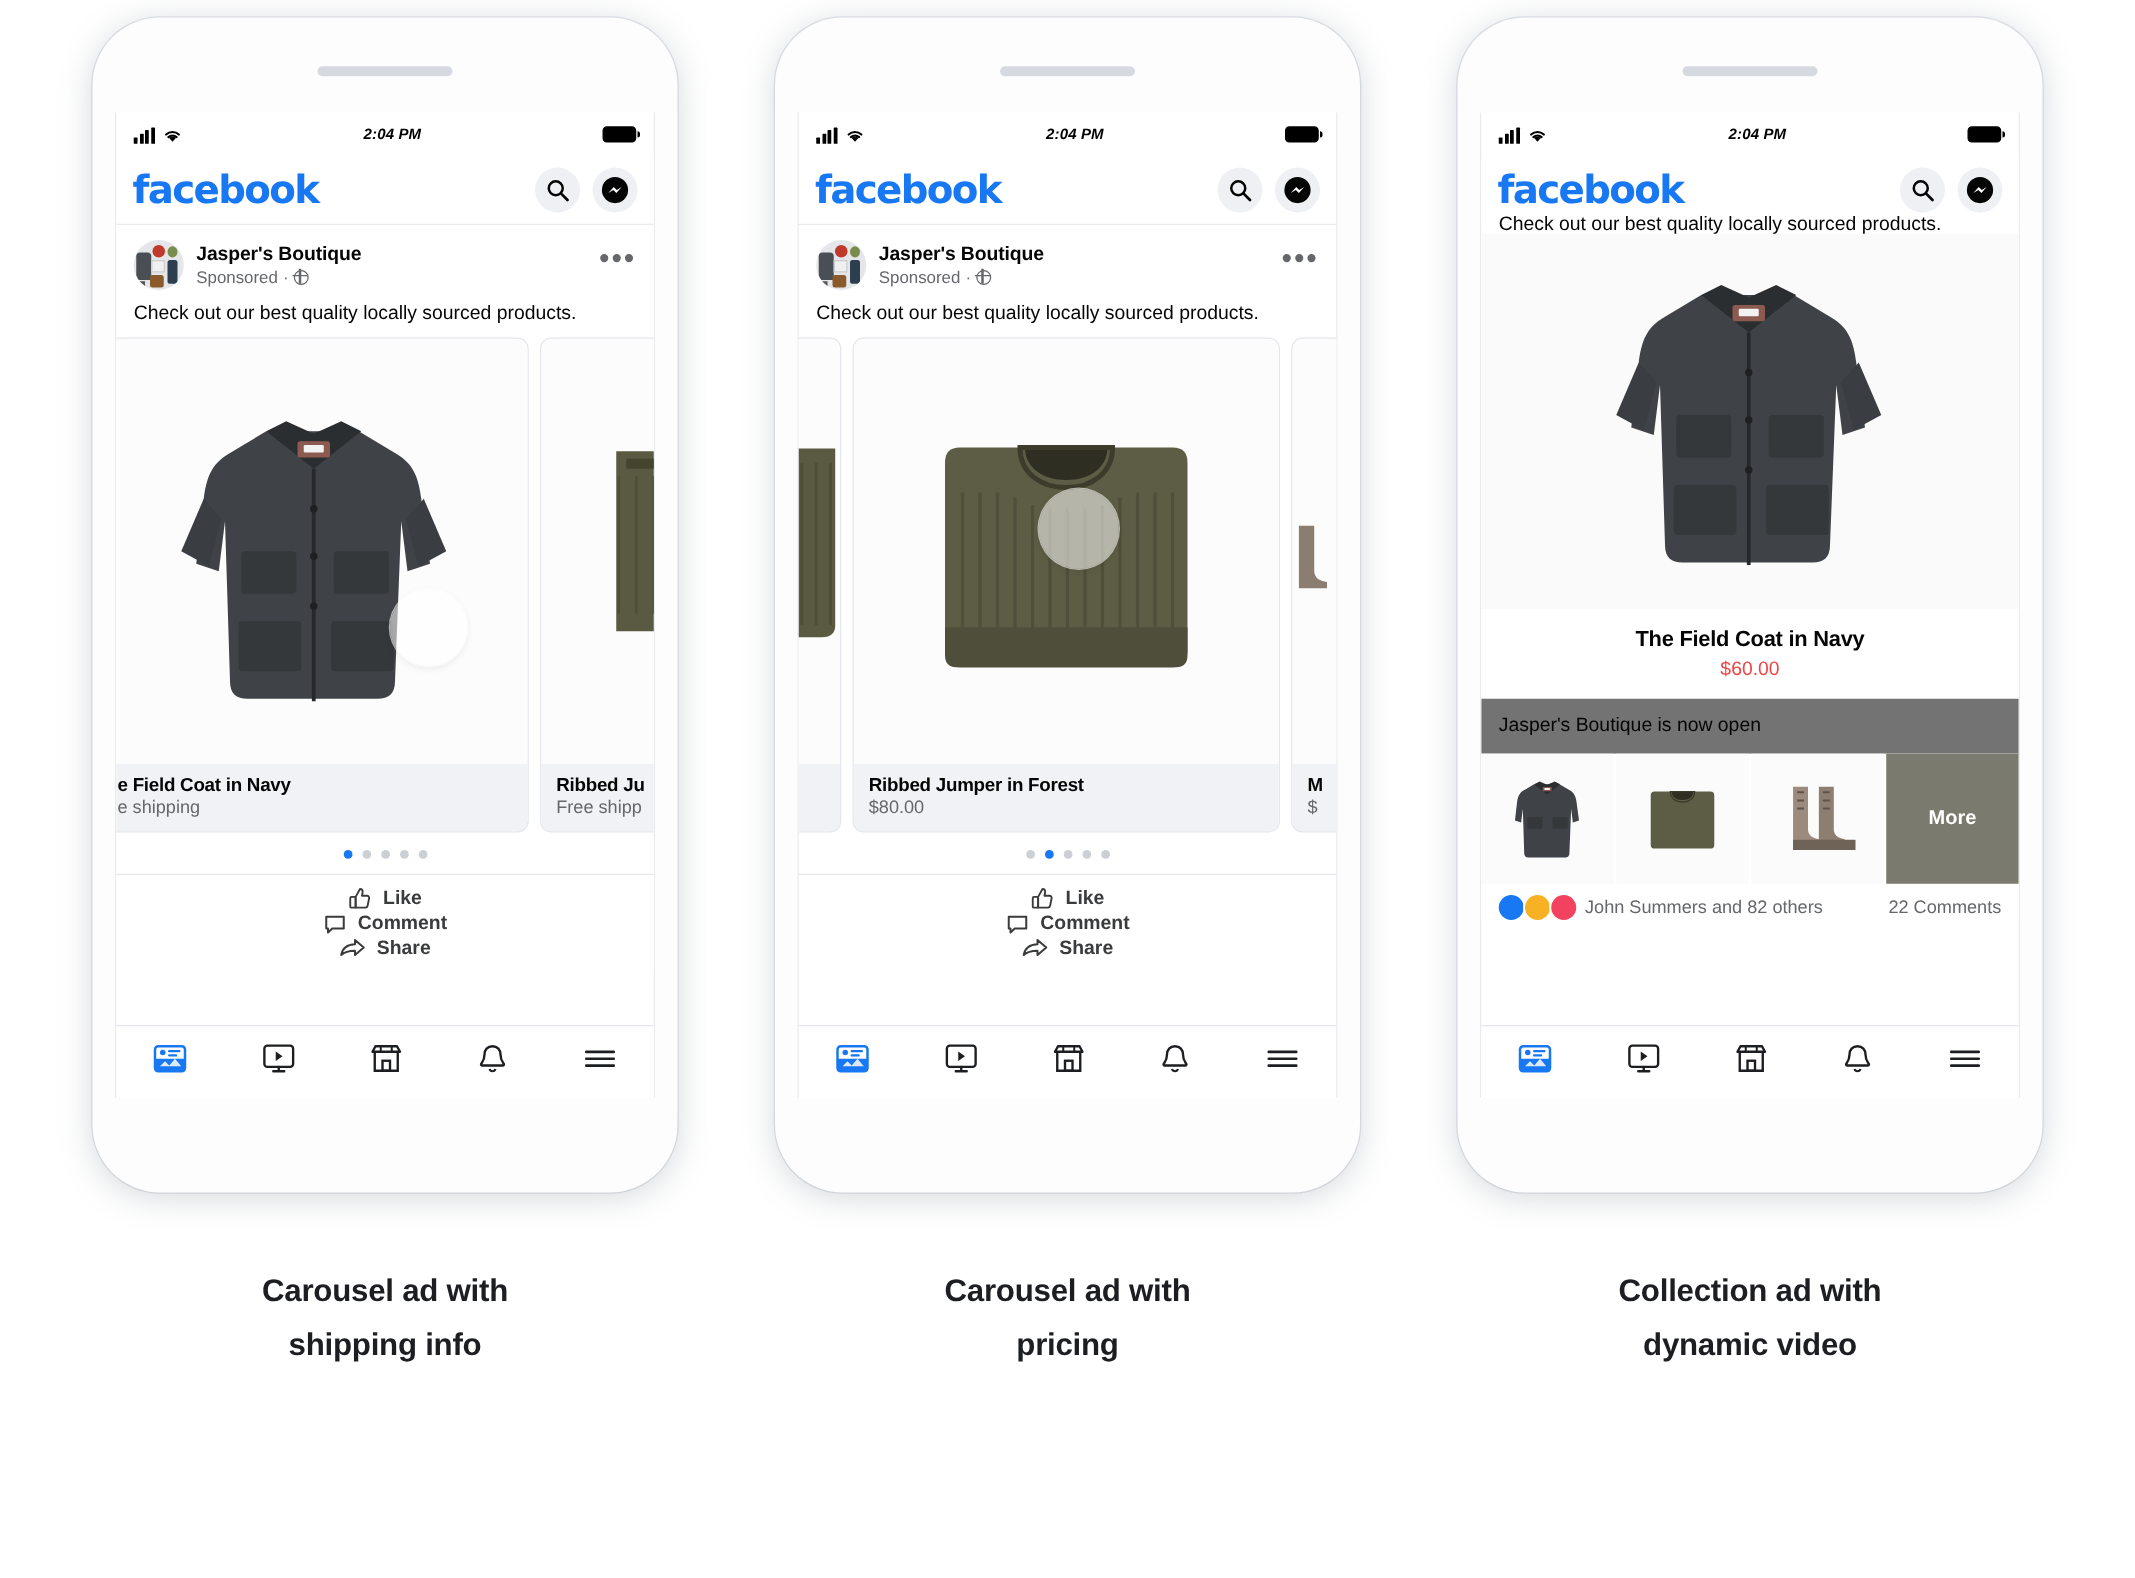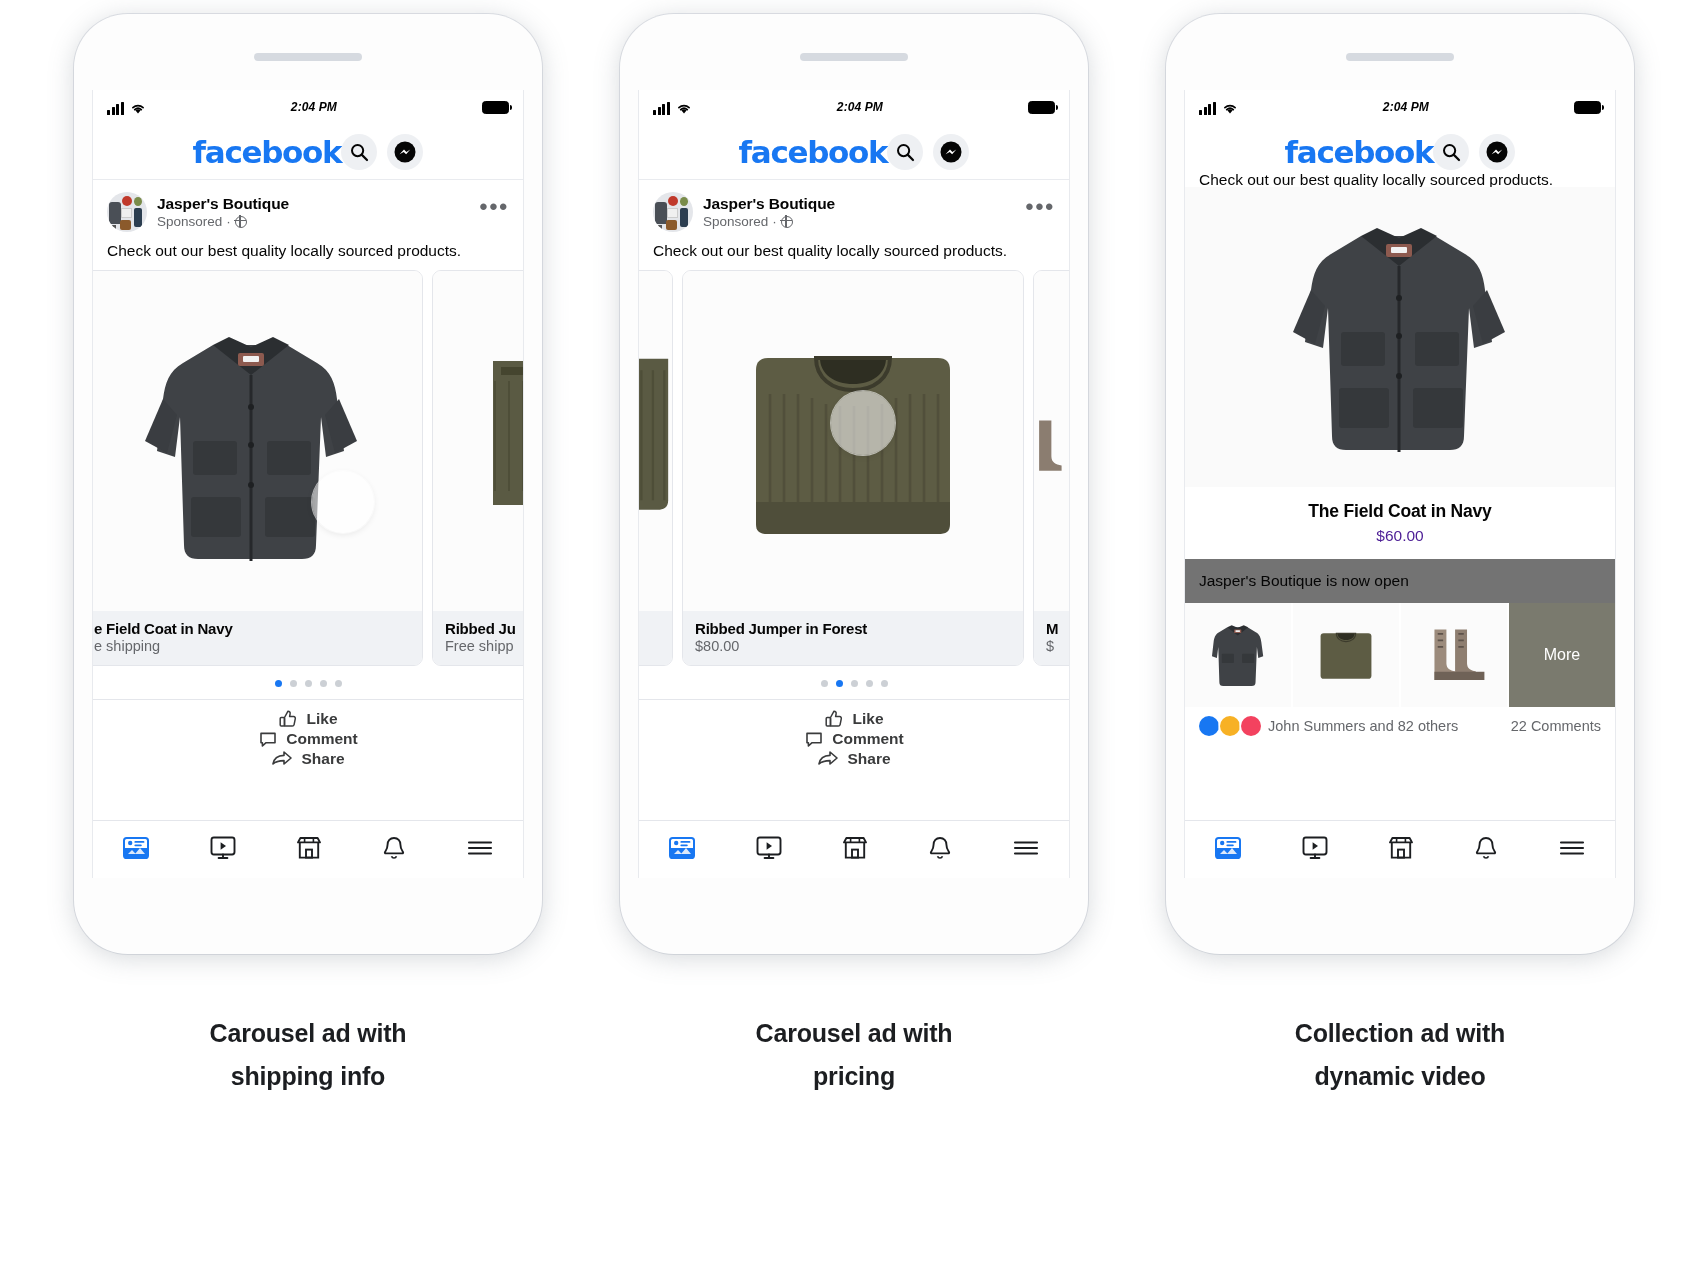"facebook" .fbbar { justify-content: center -> space-between }
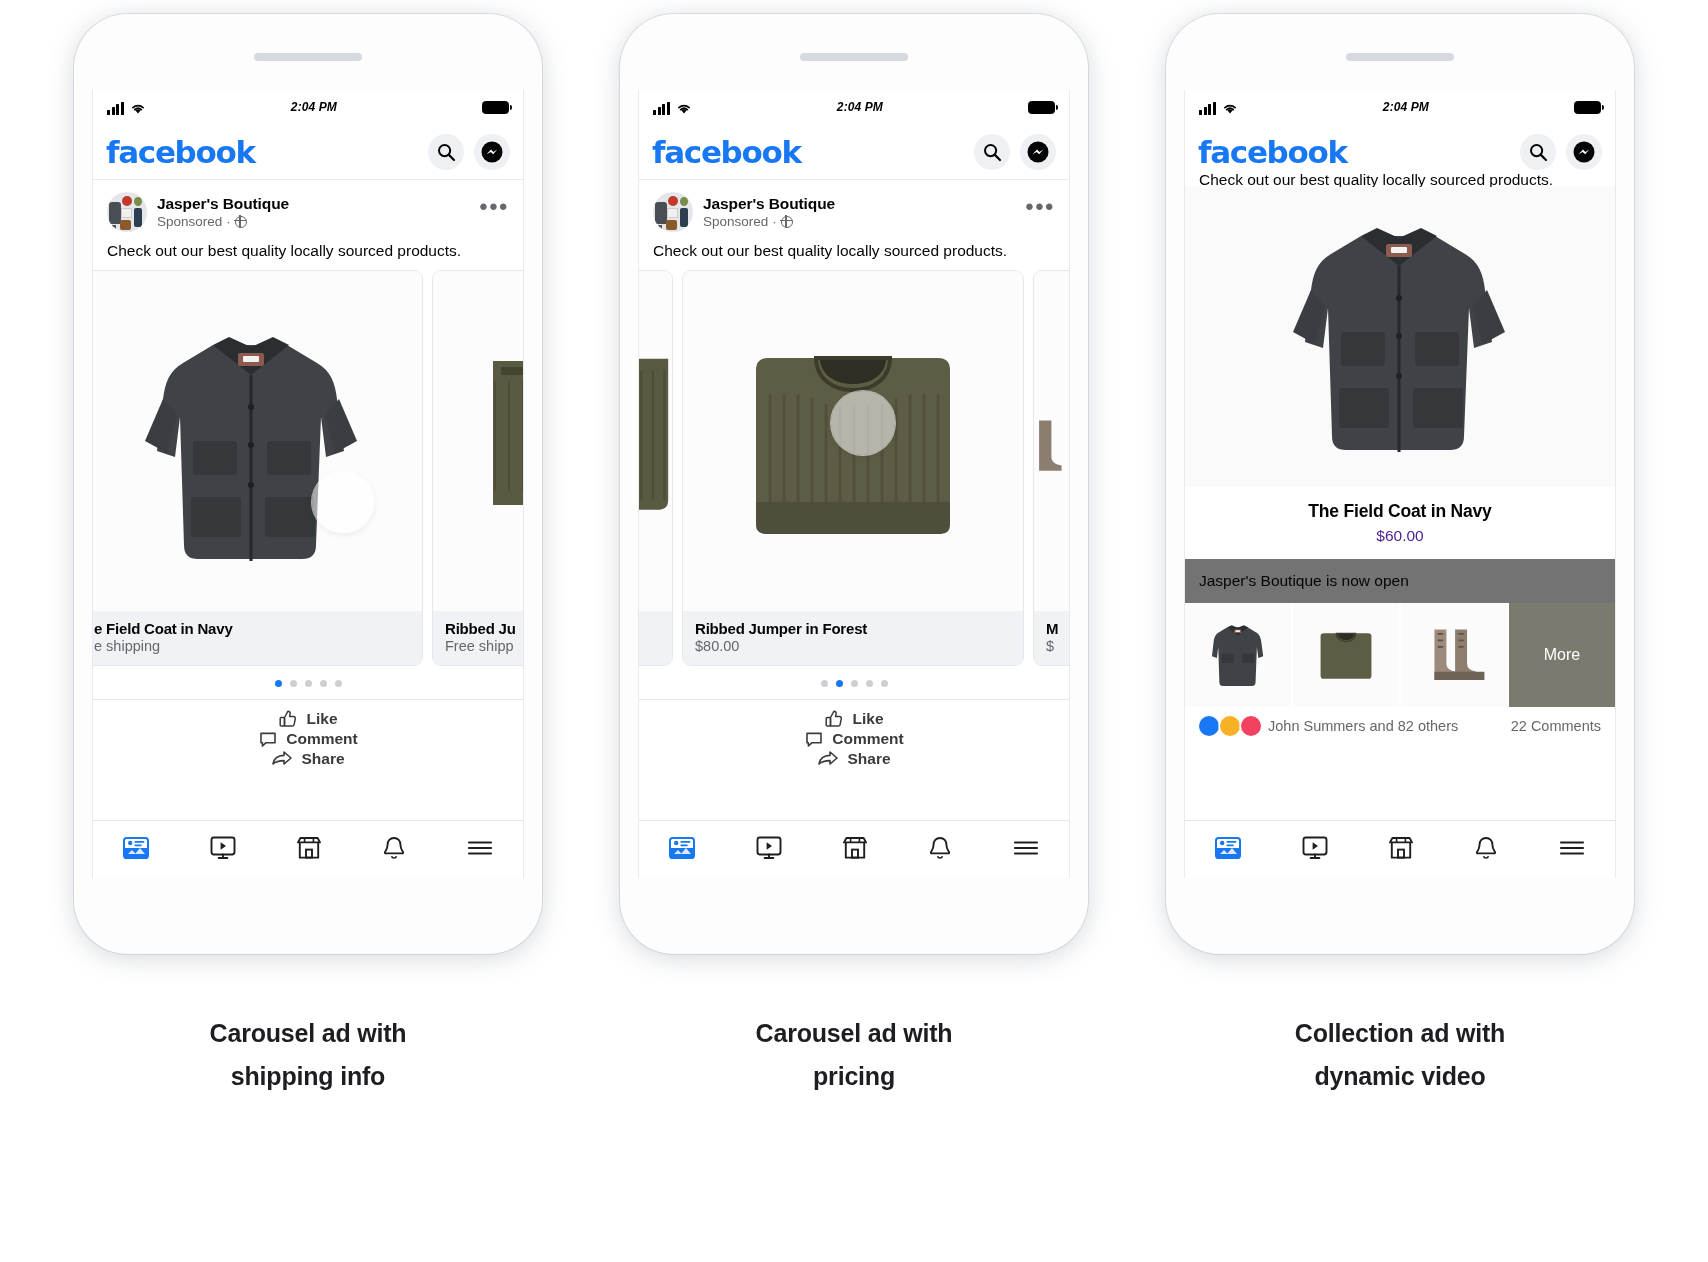"$60.00" .hero-price { color: #4c1d95 -> #ef4444 }
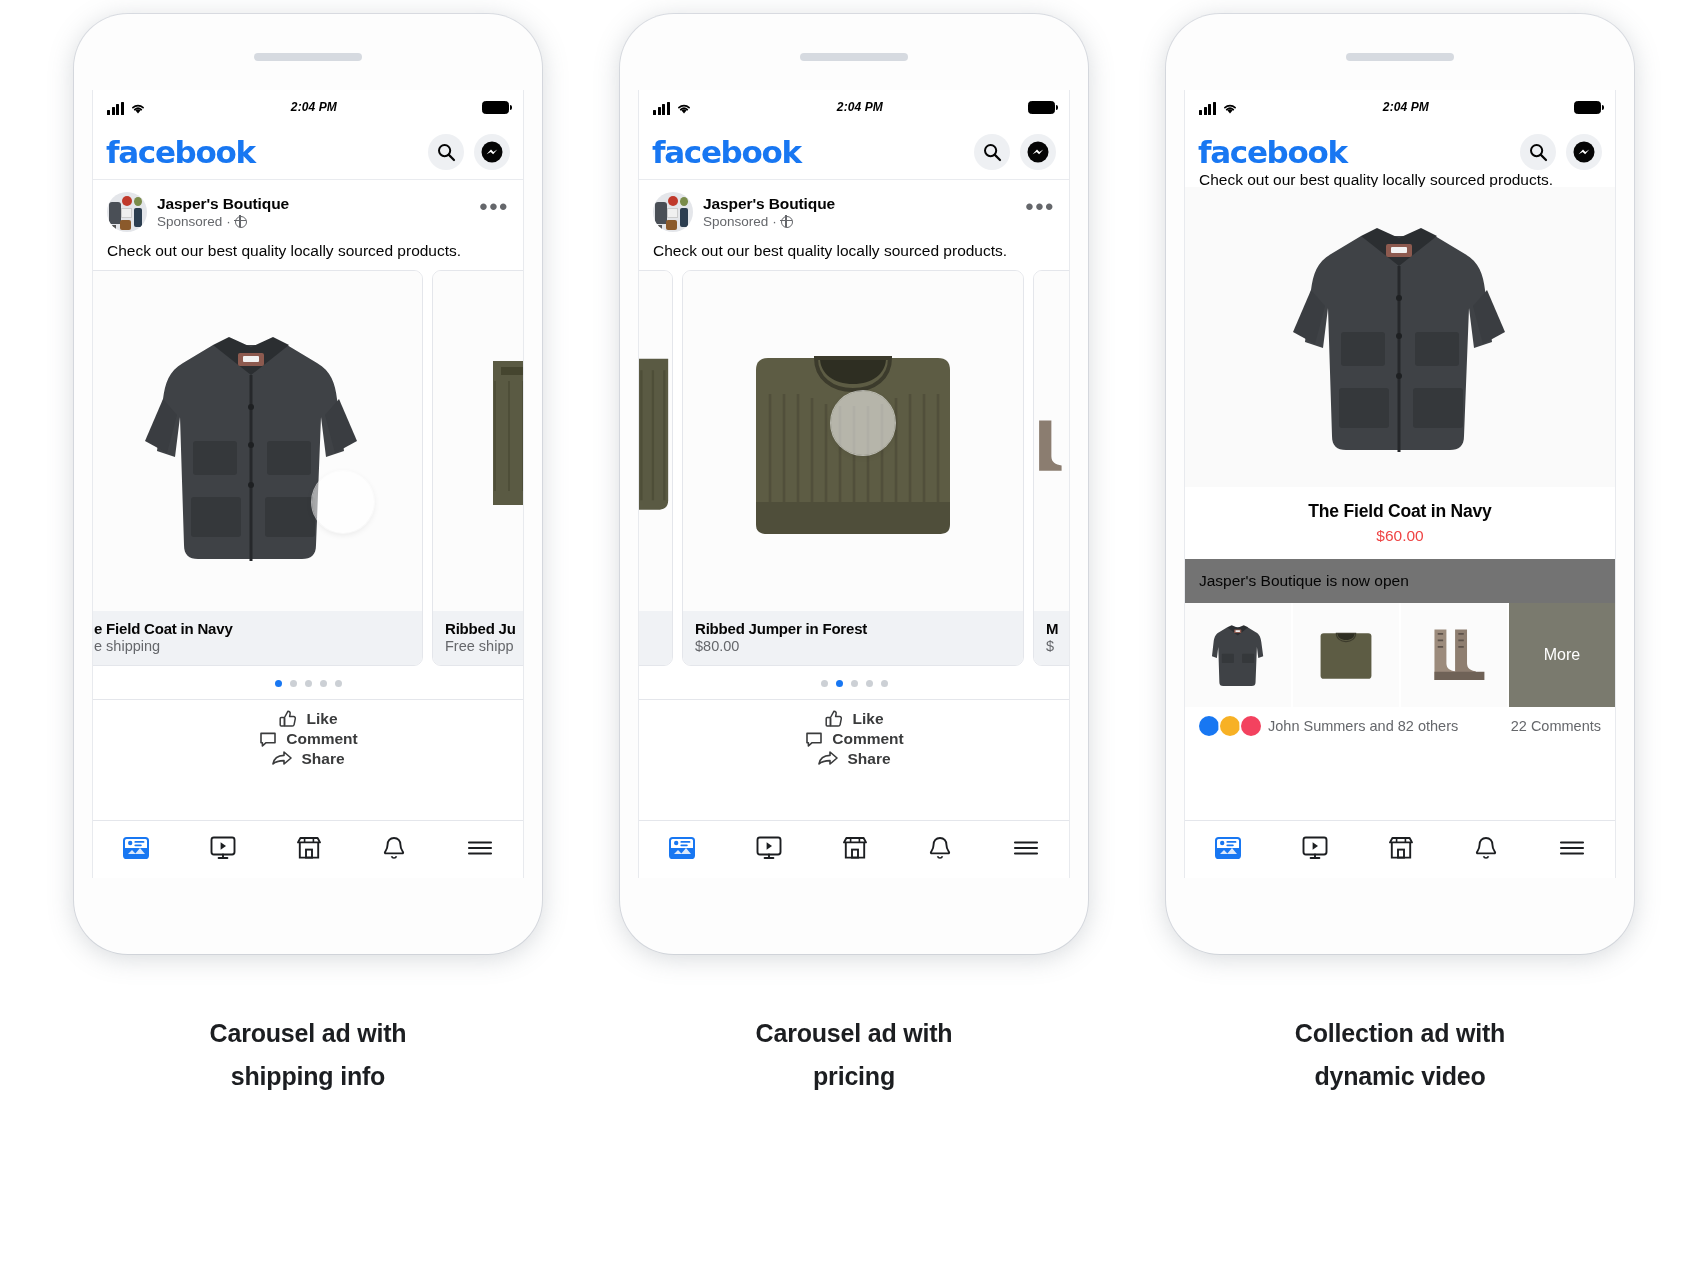"More" .more-label { font-weight: normal -> bold }
